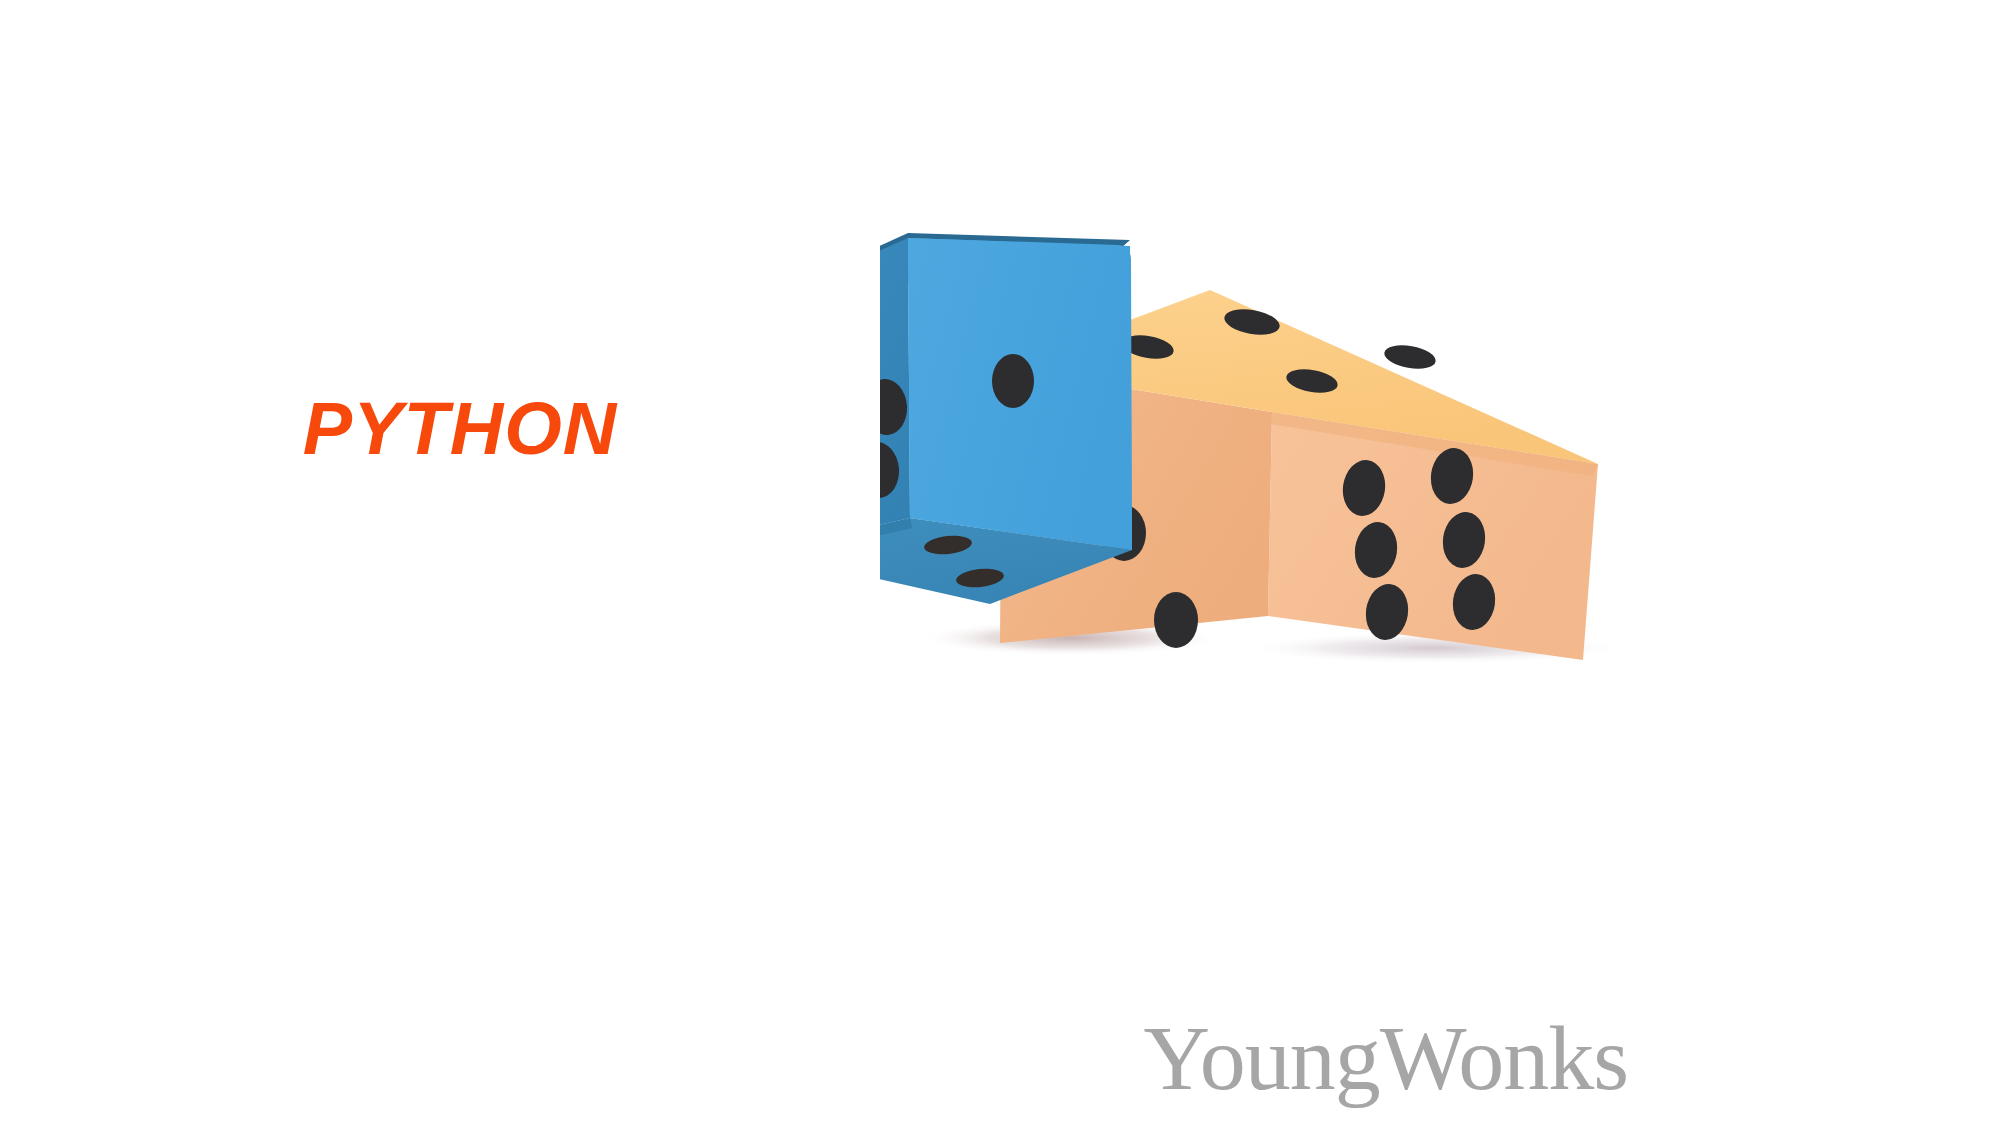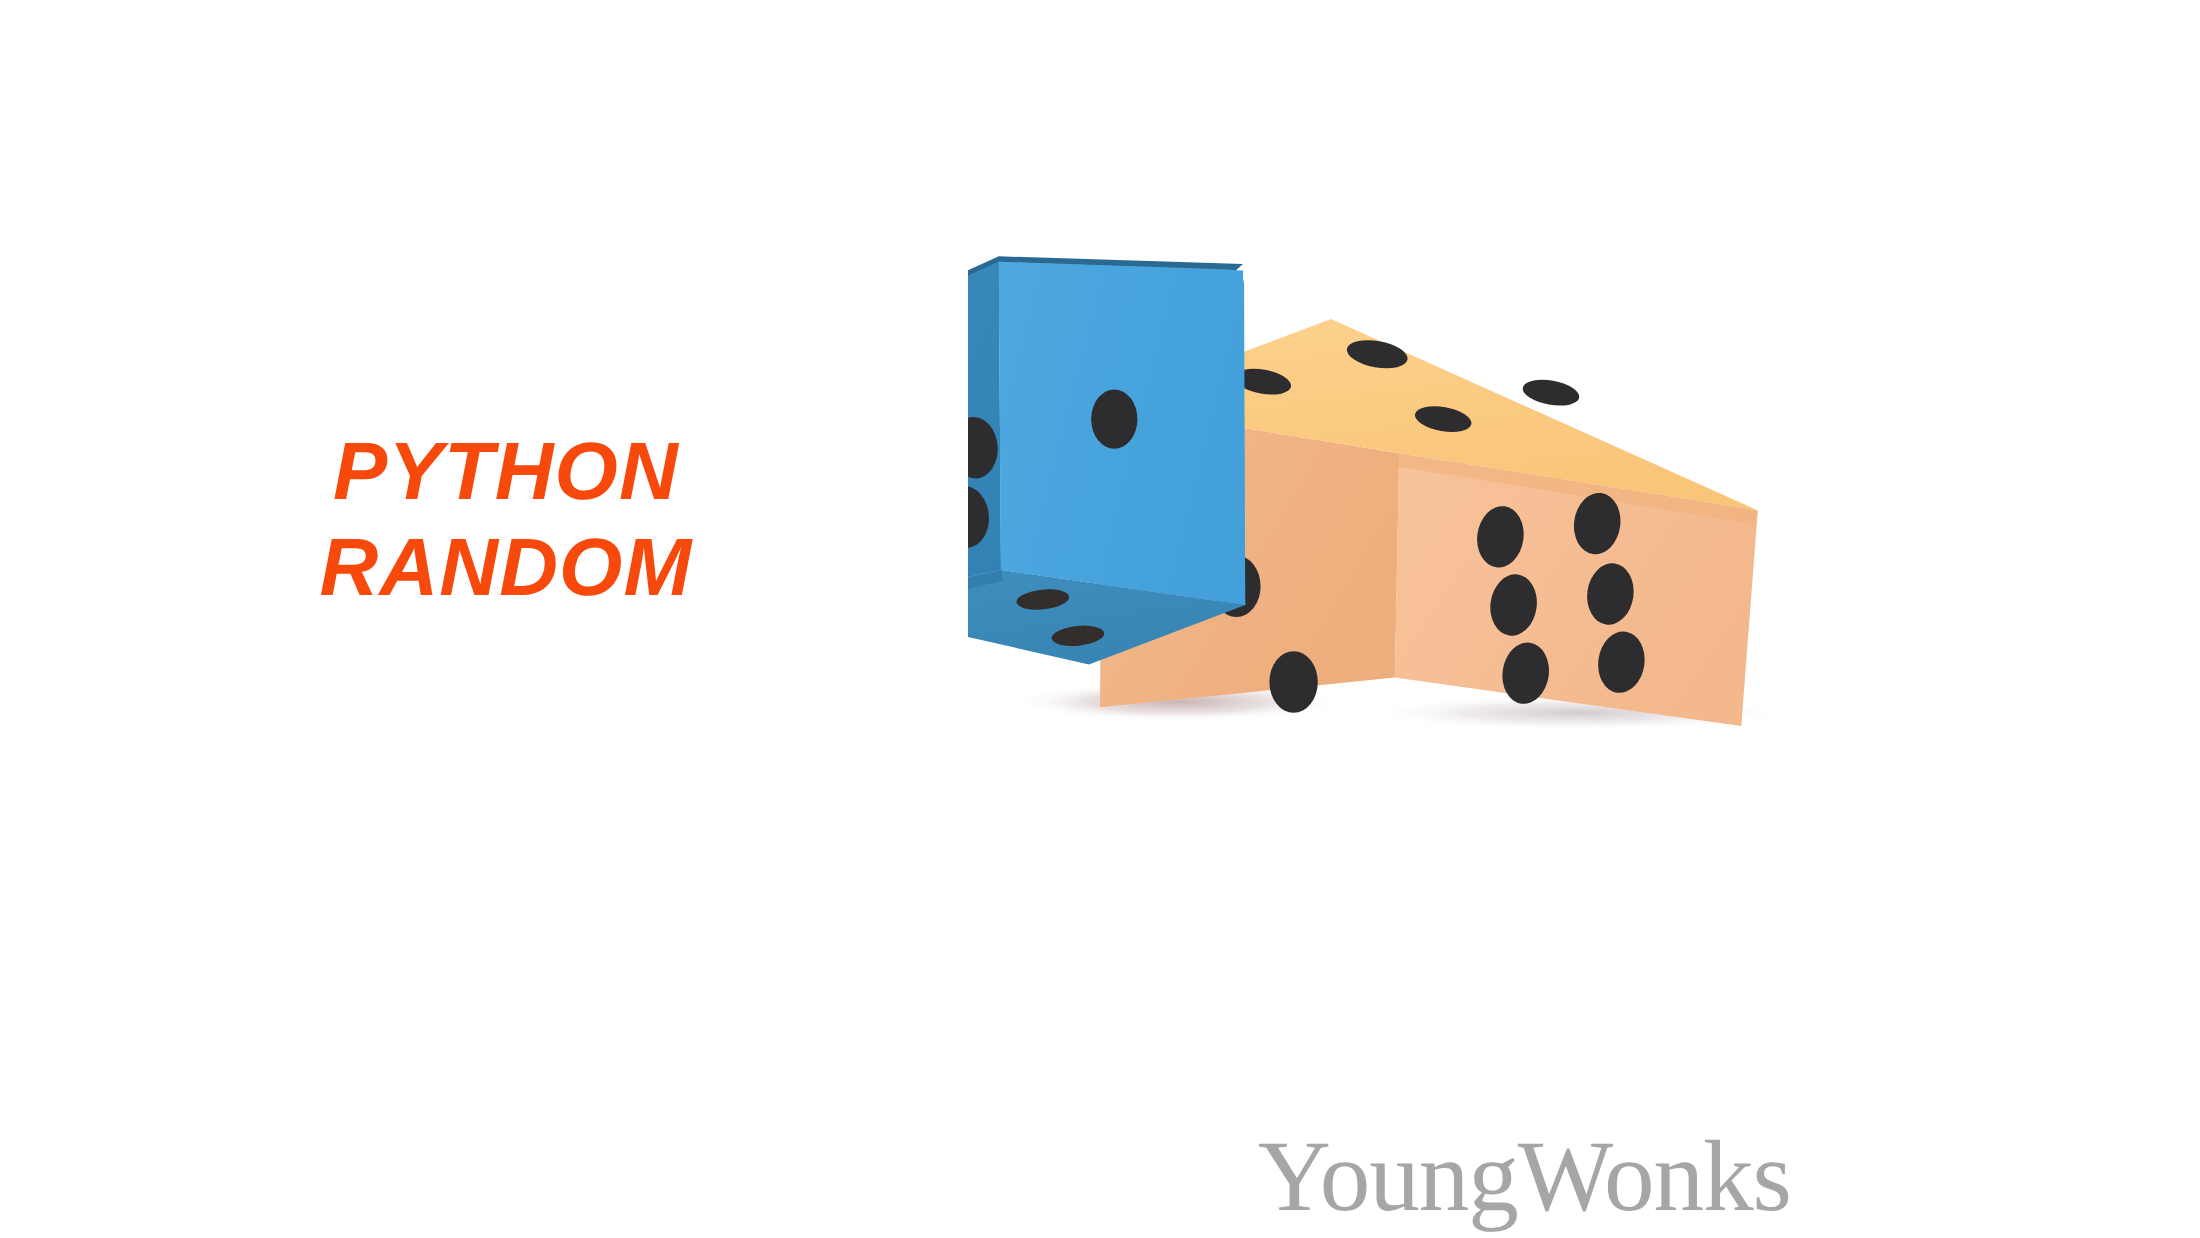"RANDOM" div.title-line { html: <div>RANDOM</div> -> none }
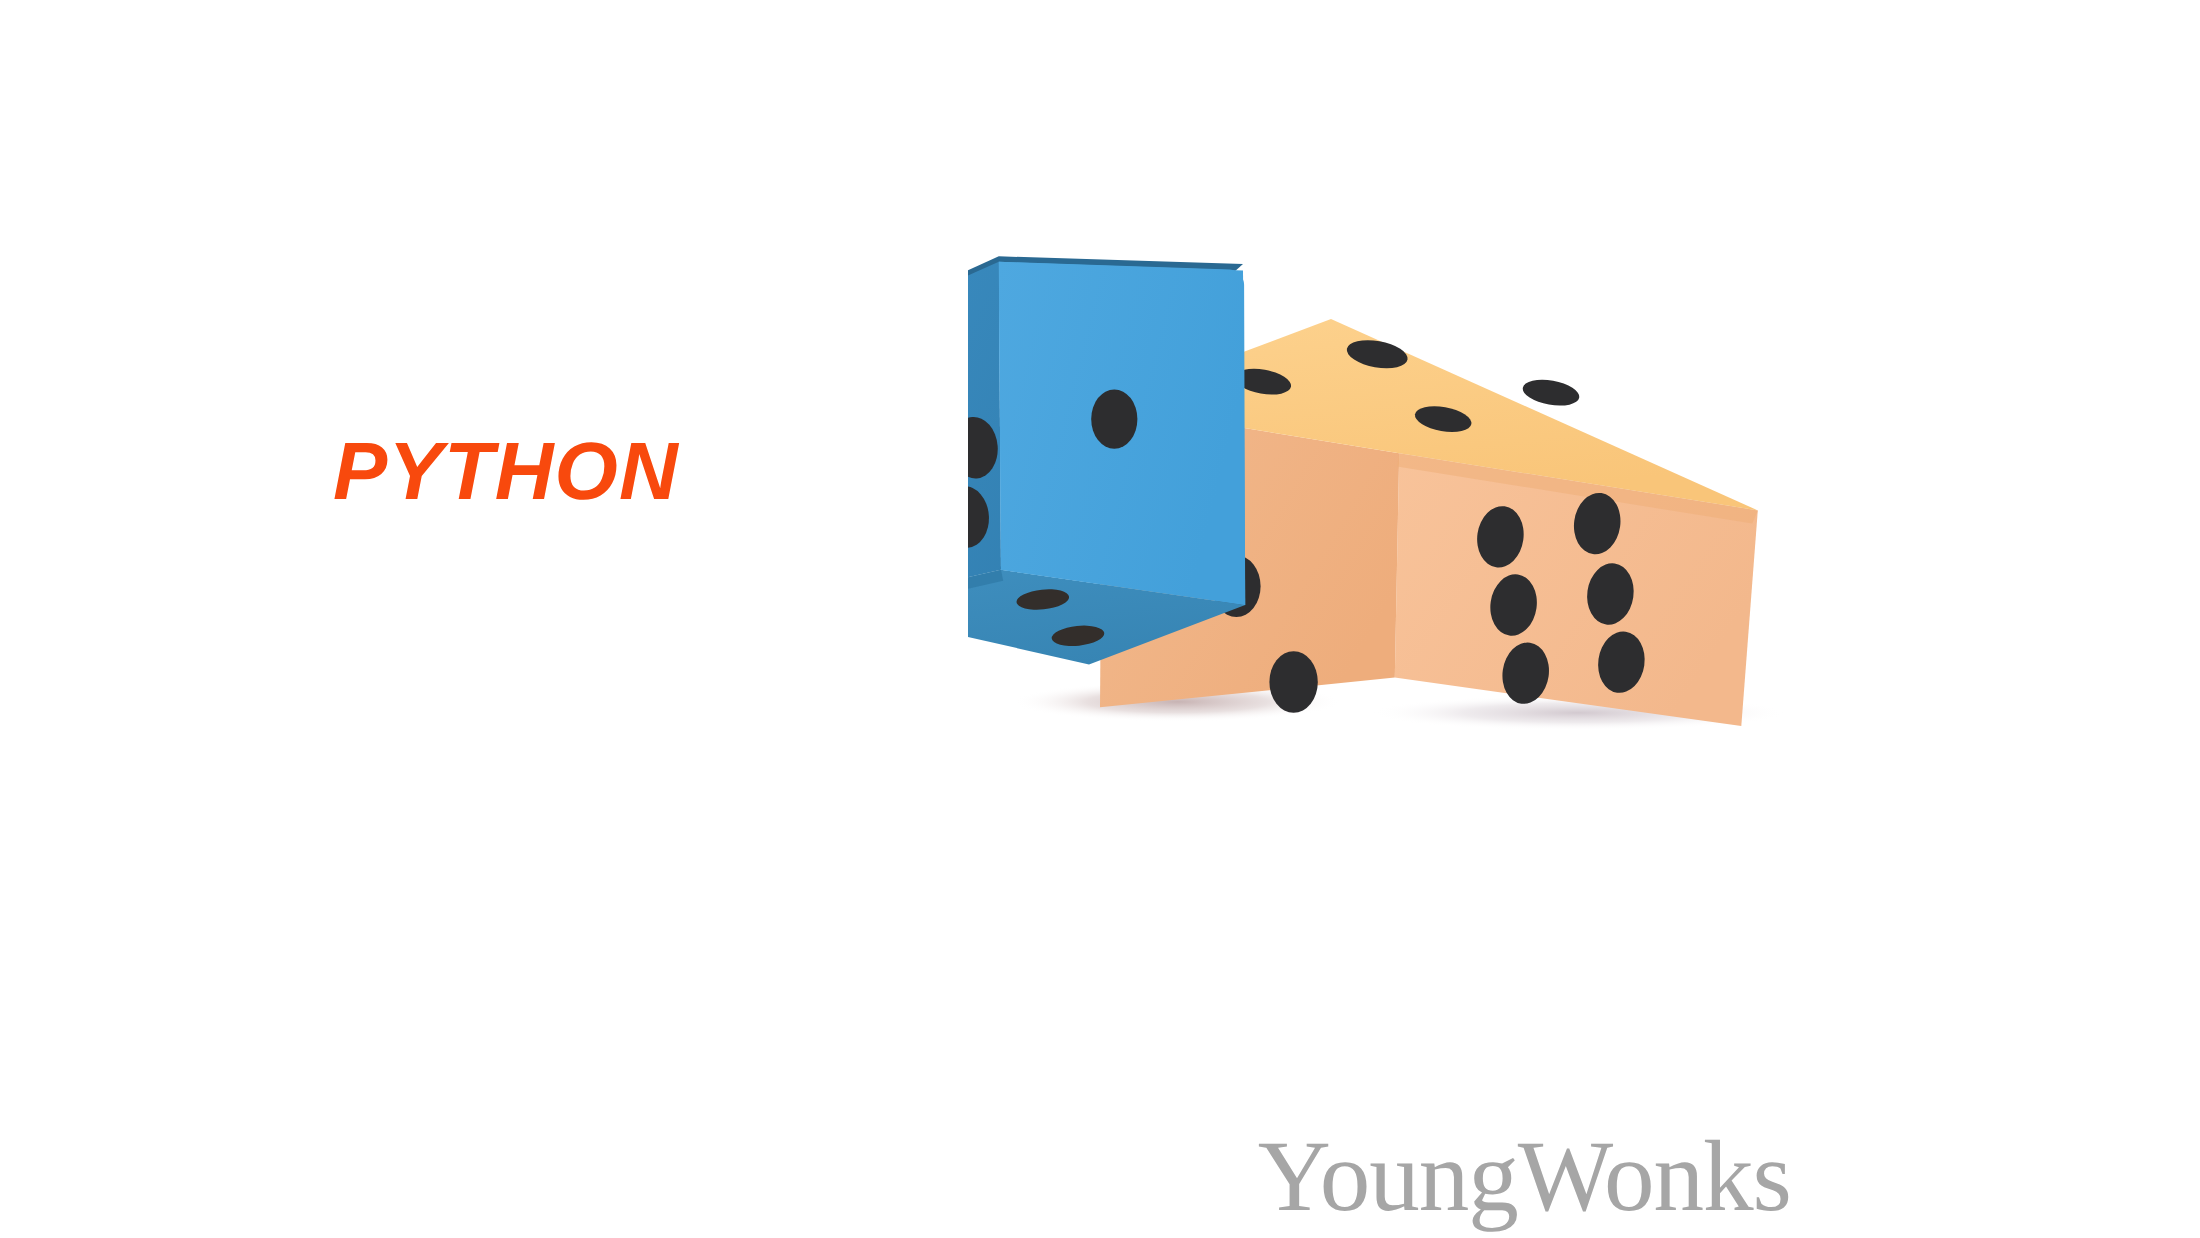"YoungWonks" #logo { bottom: 10px -> 21px }
